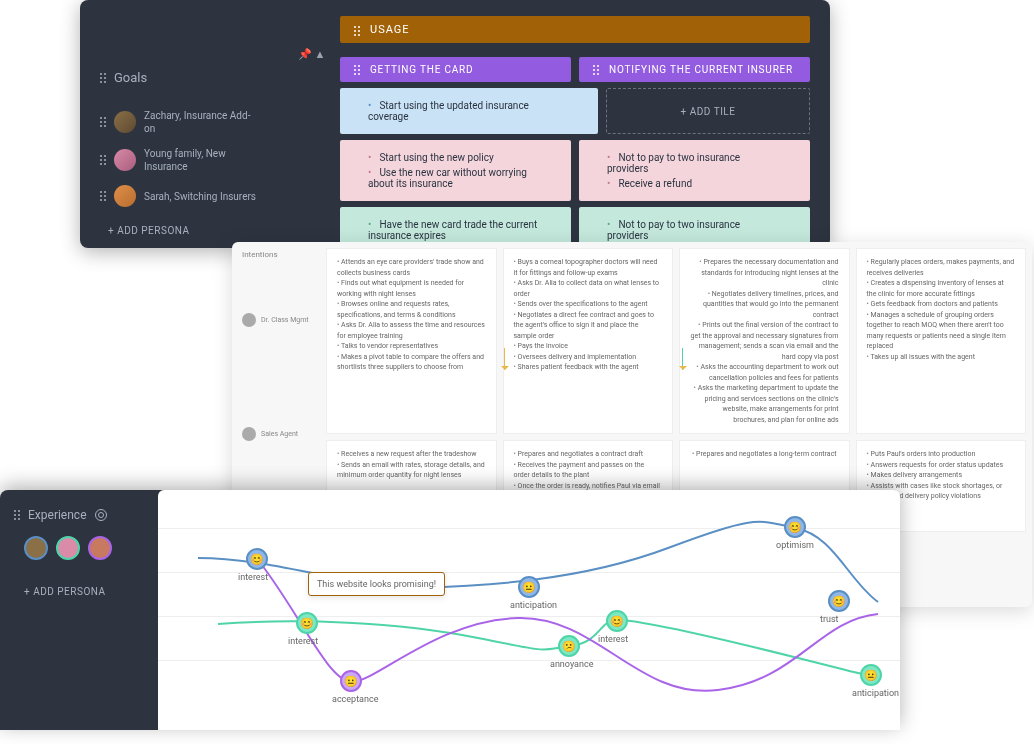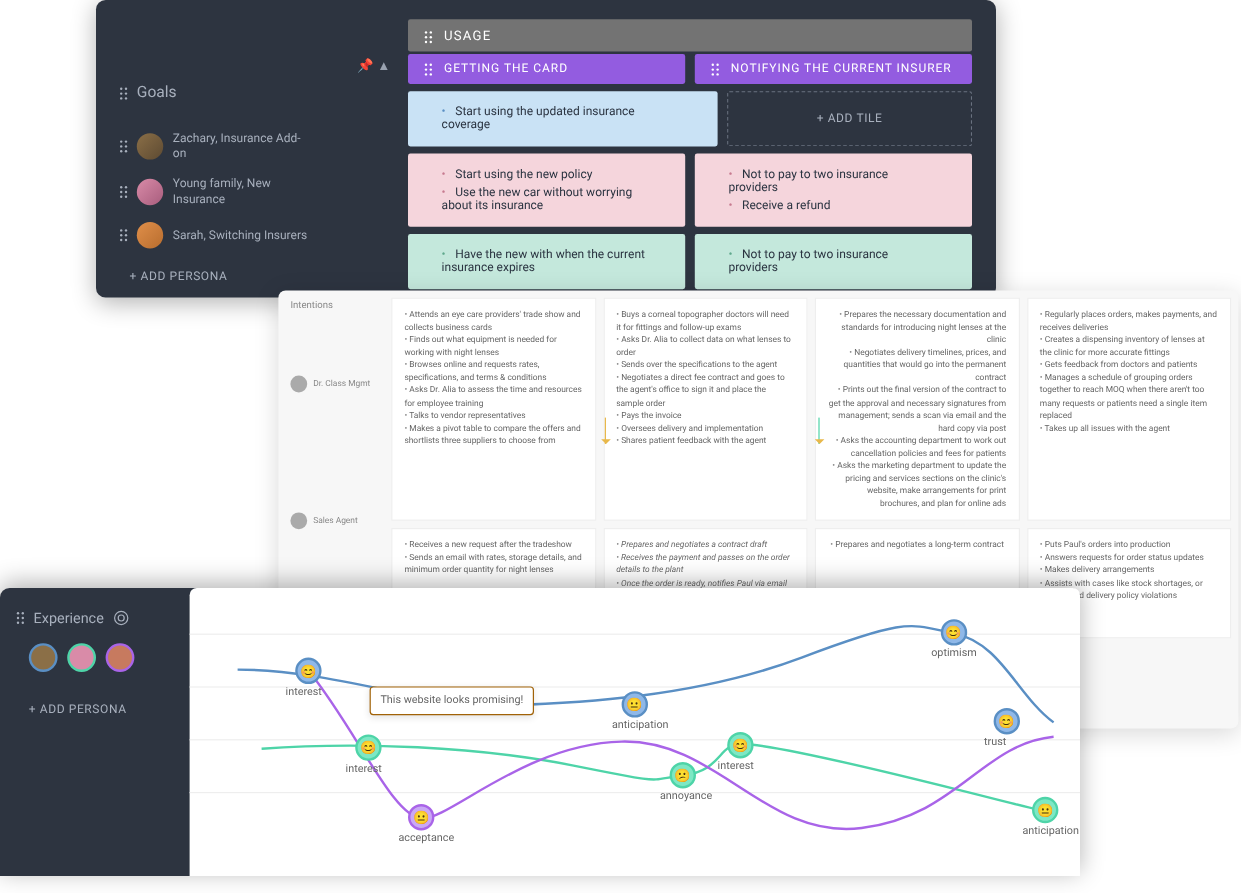"USAGE" .header-purple { background: #737373 -> #a16207; margin-bottom: 2px -> 14px }
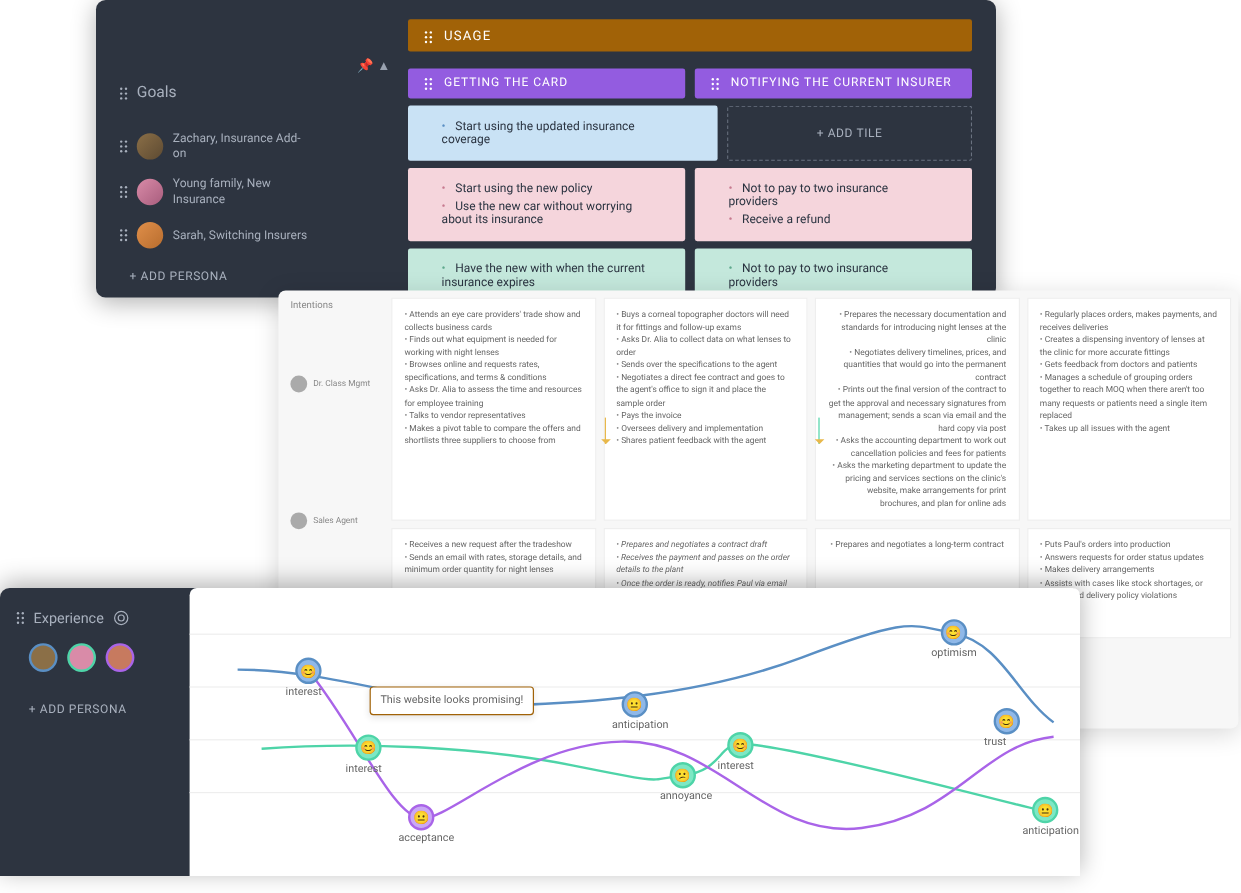"Have the new with when" li { text: with when -> card trade }
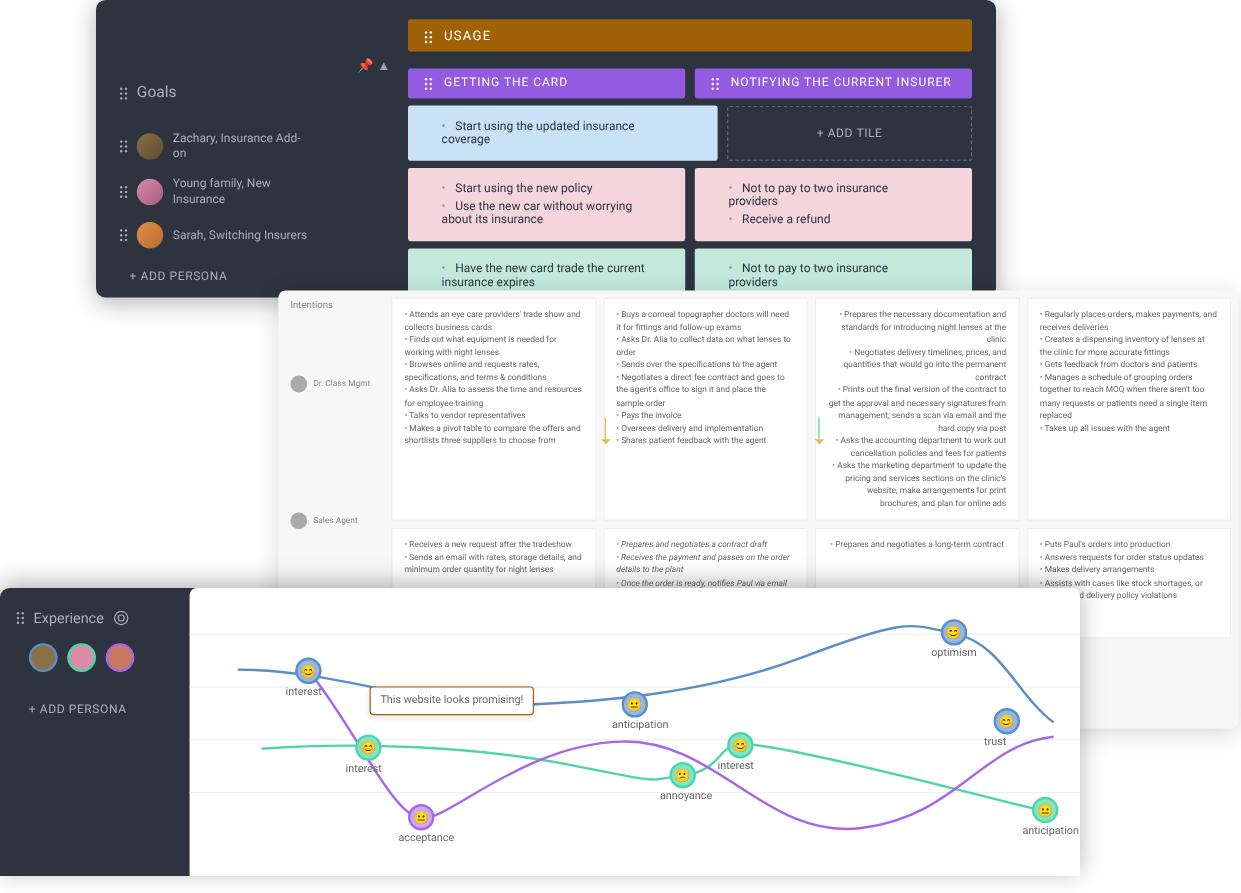"Prepares and negotiates a contract" div.p2-card { font-style: italic -> none }
